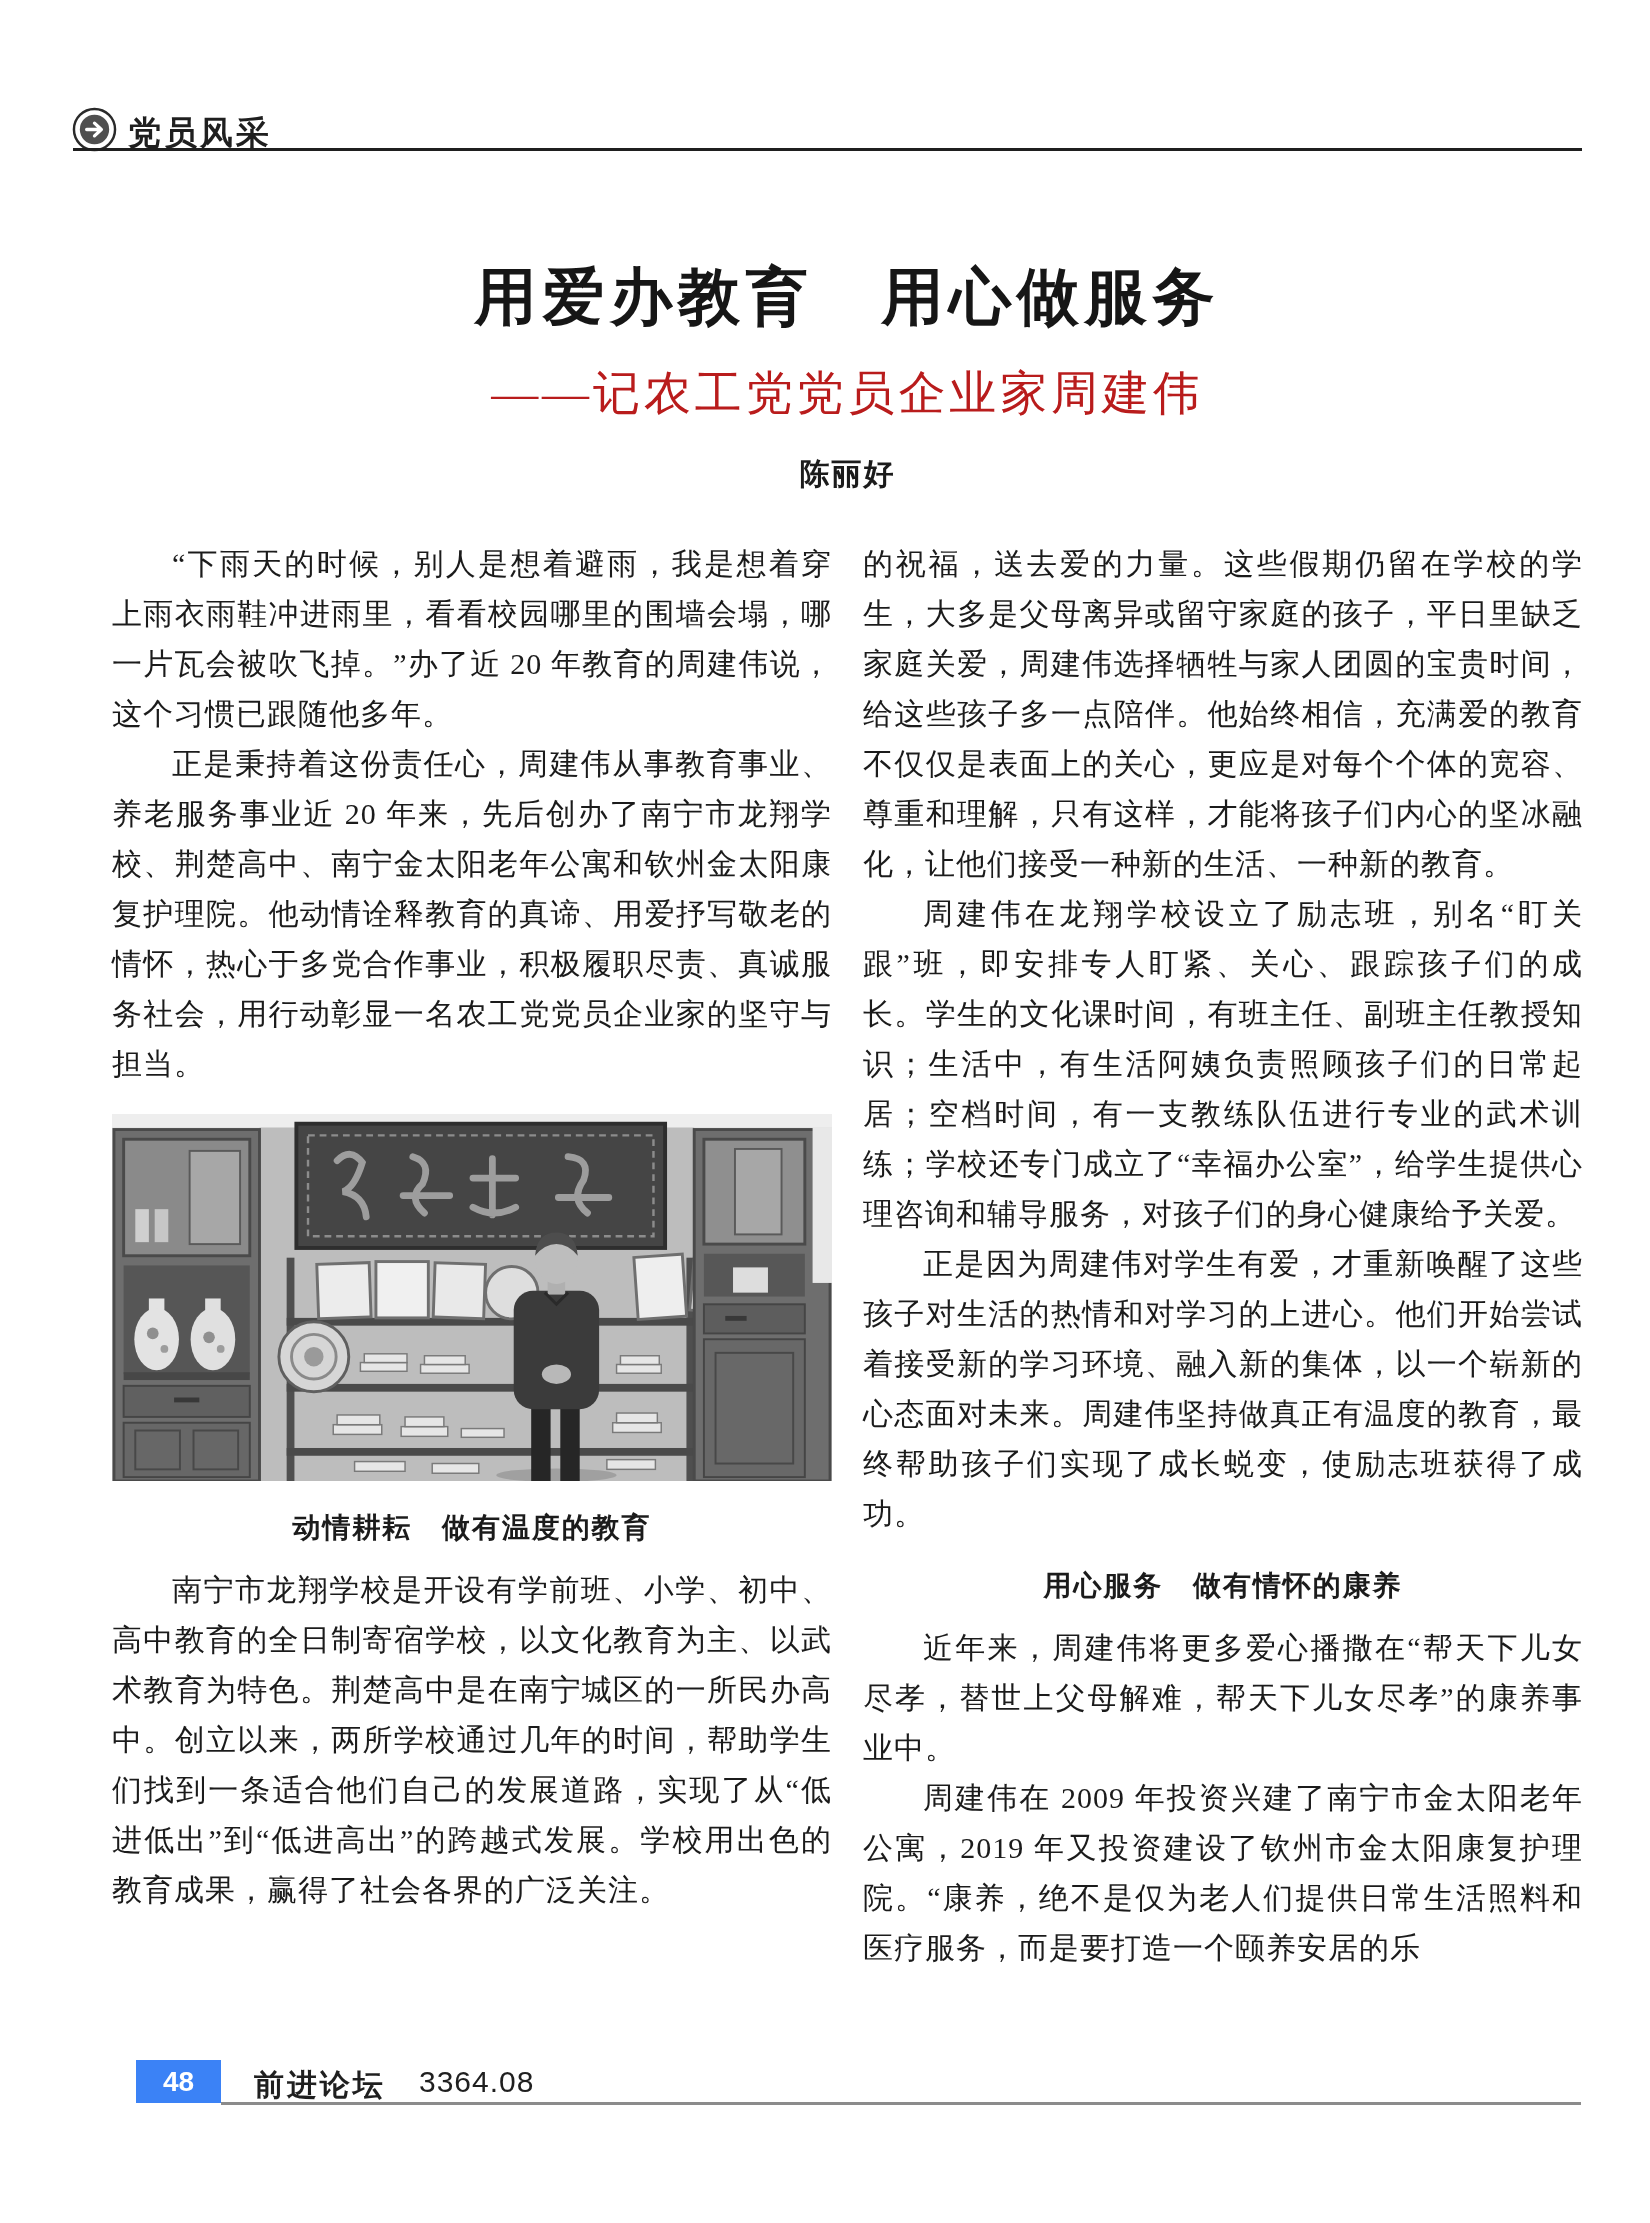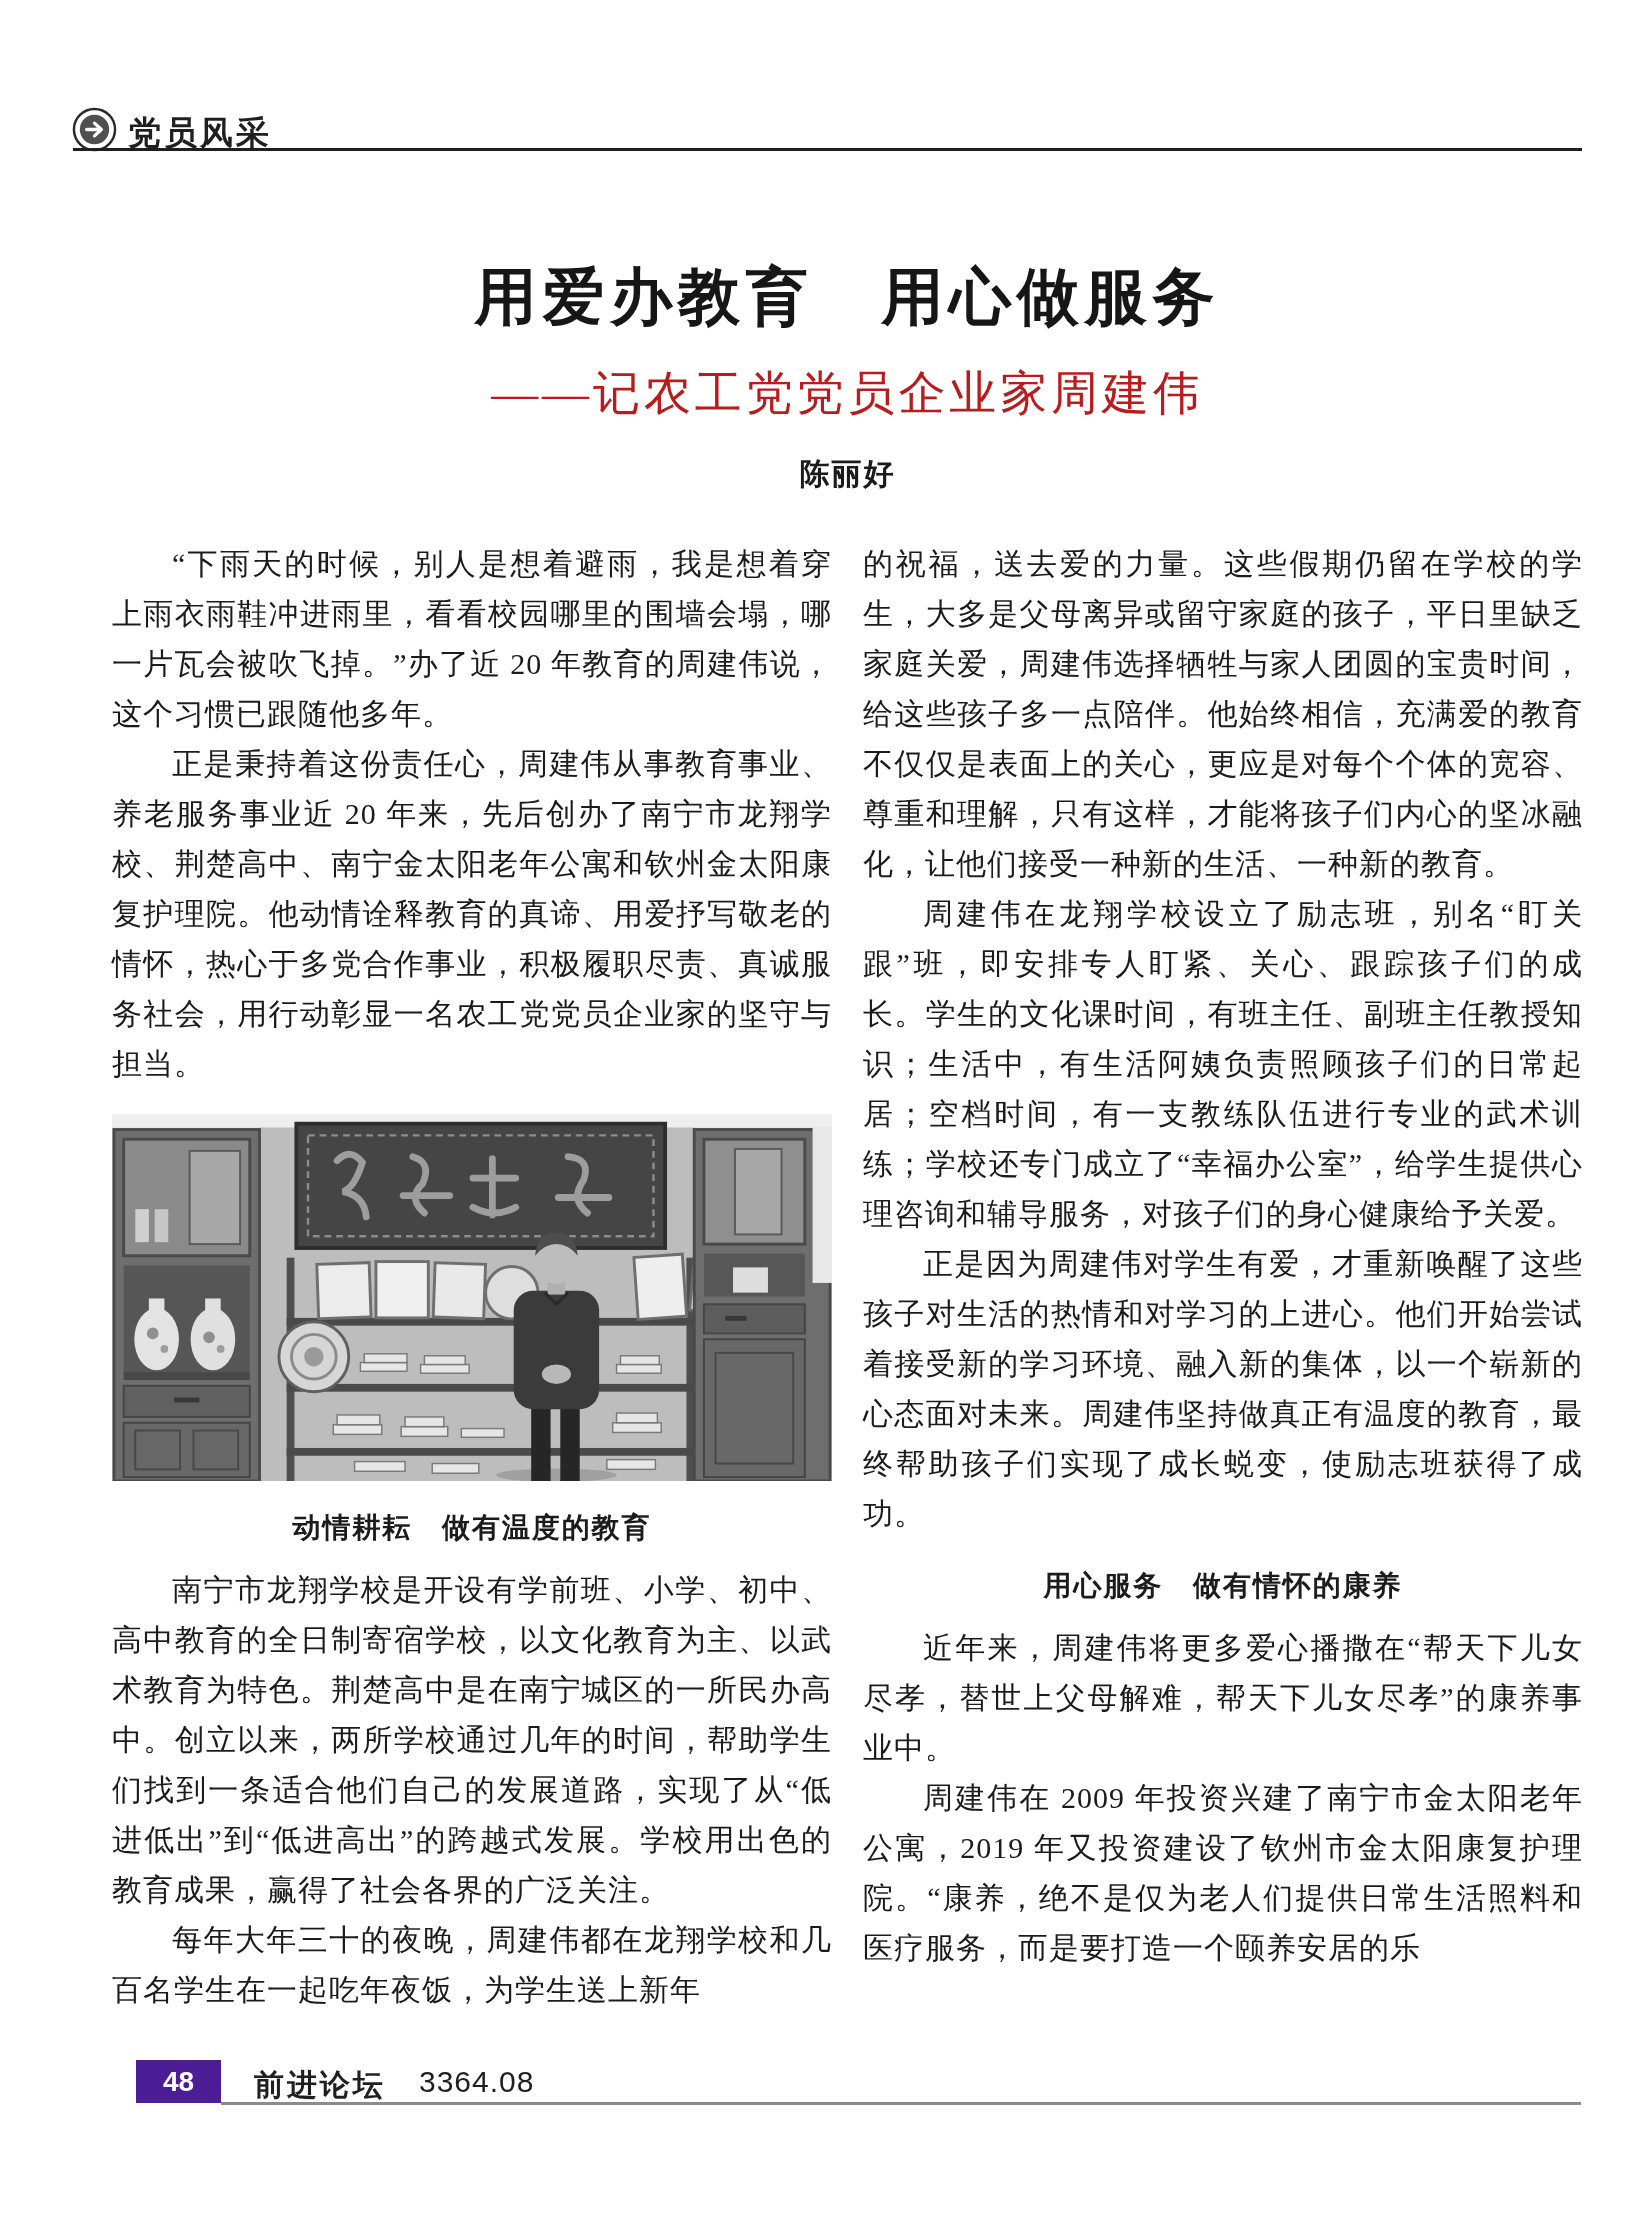"每年大年三十的夜晚，周建伟都在龙翔学校和几百名学生在一起吃年夜饭，为学生送上新年" p.indent { html: <p>每年大年三十的夜晚，周建伟都在龙翔学校和几百名学生在一起吃年夜饭，为学生送上新年</p> -> none }
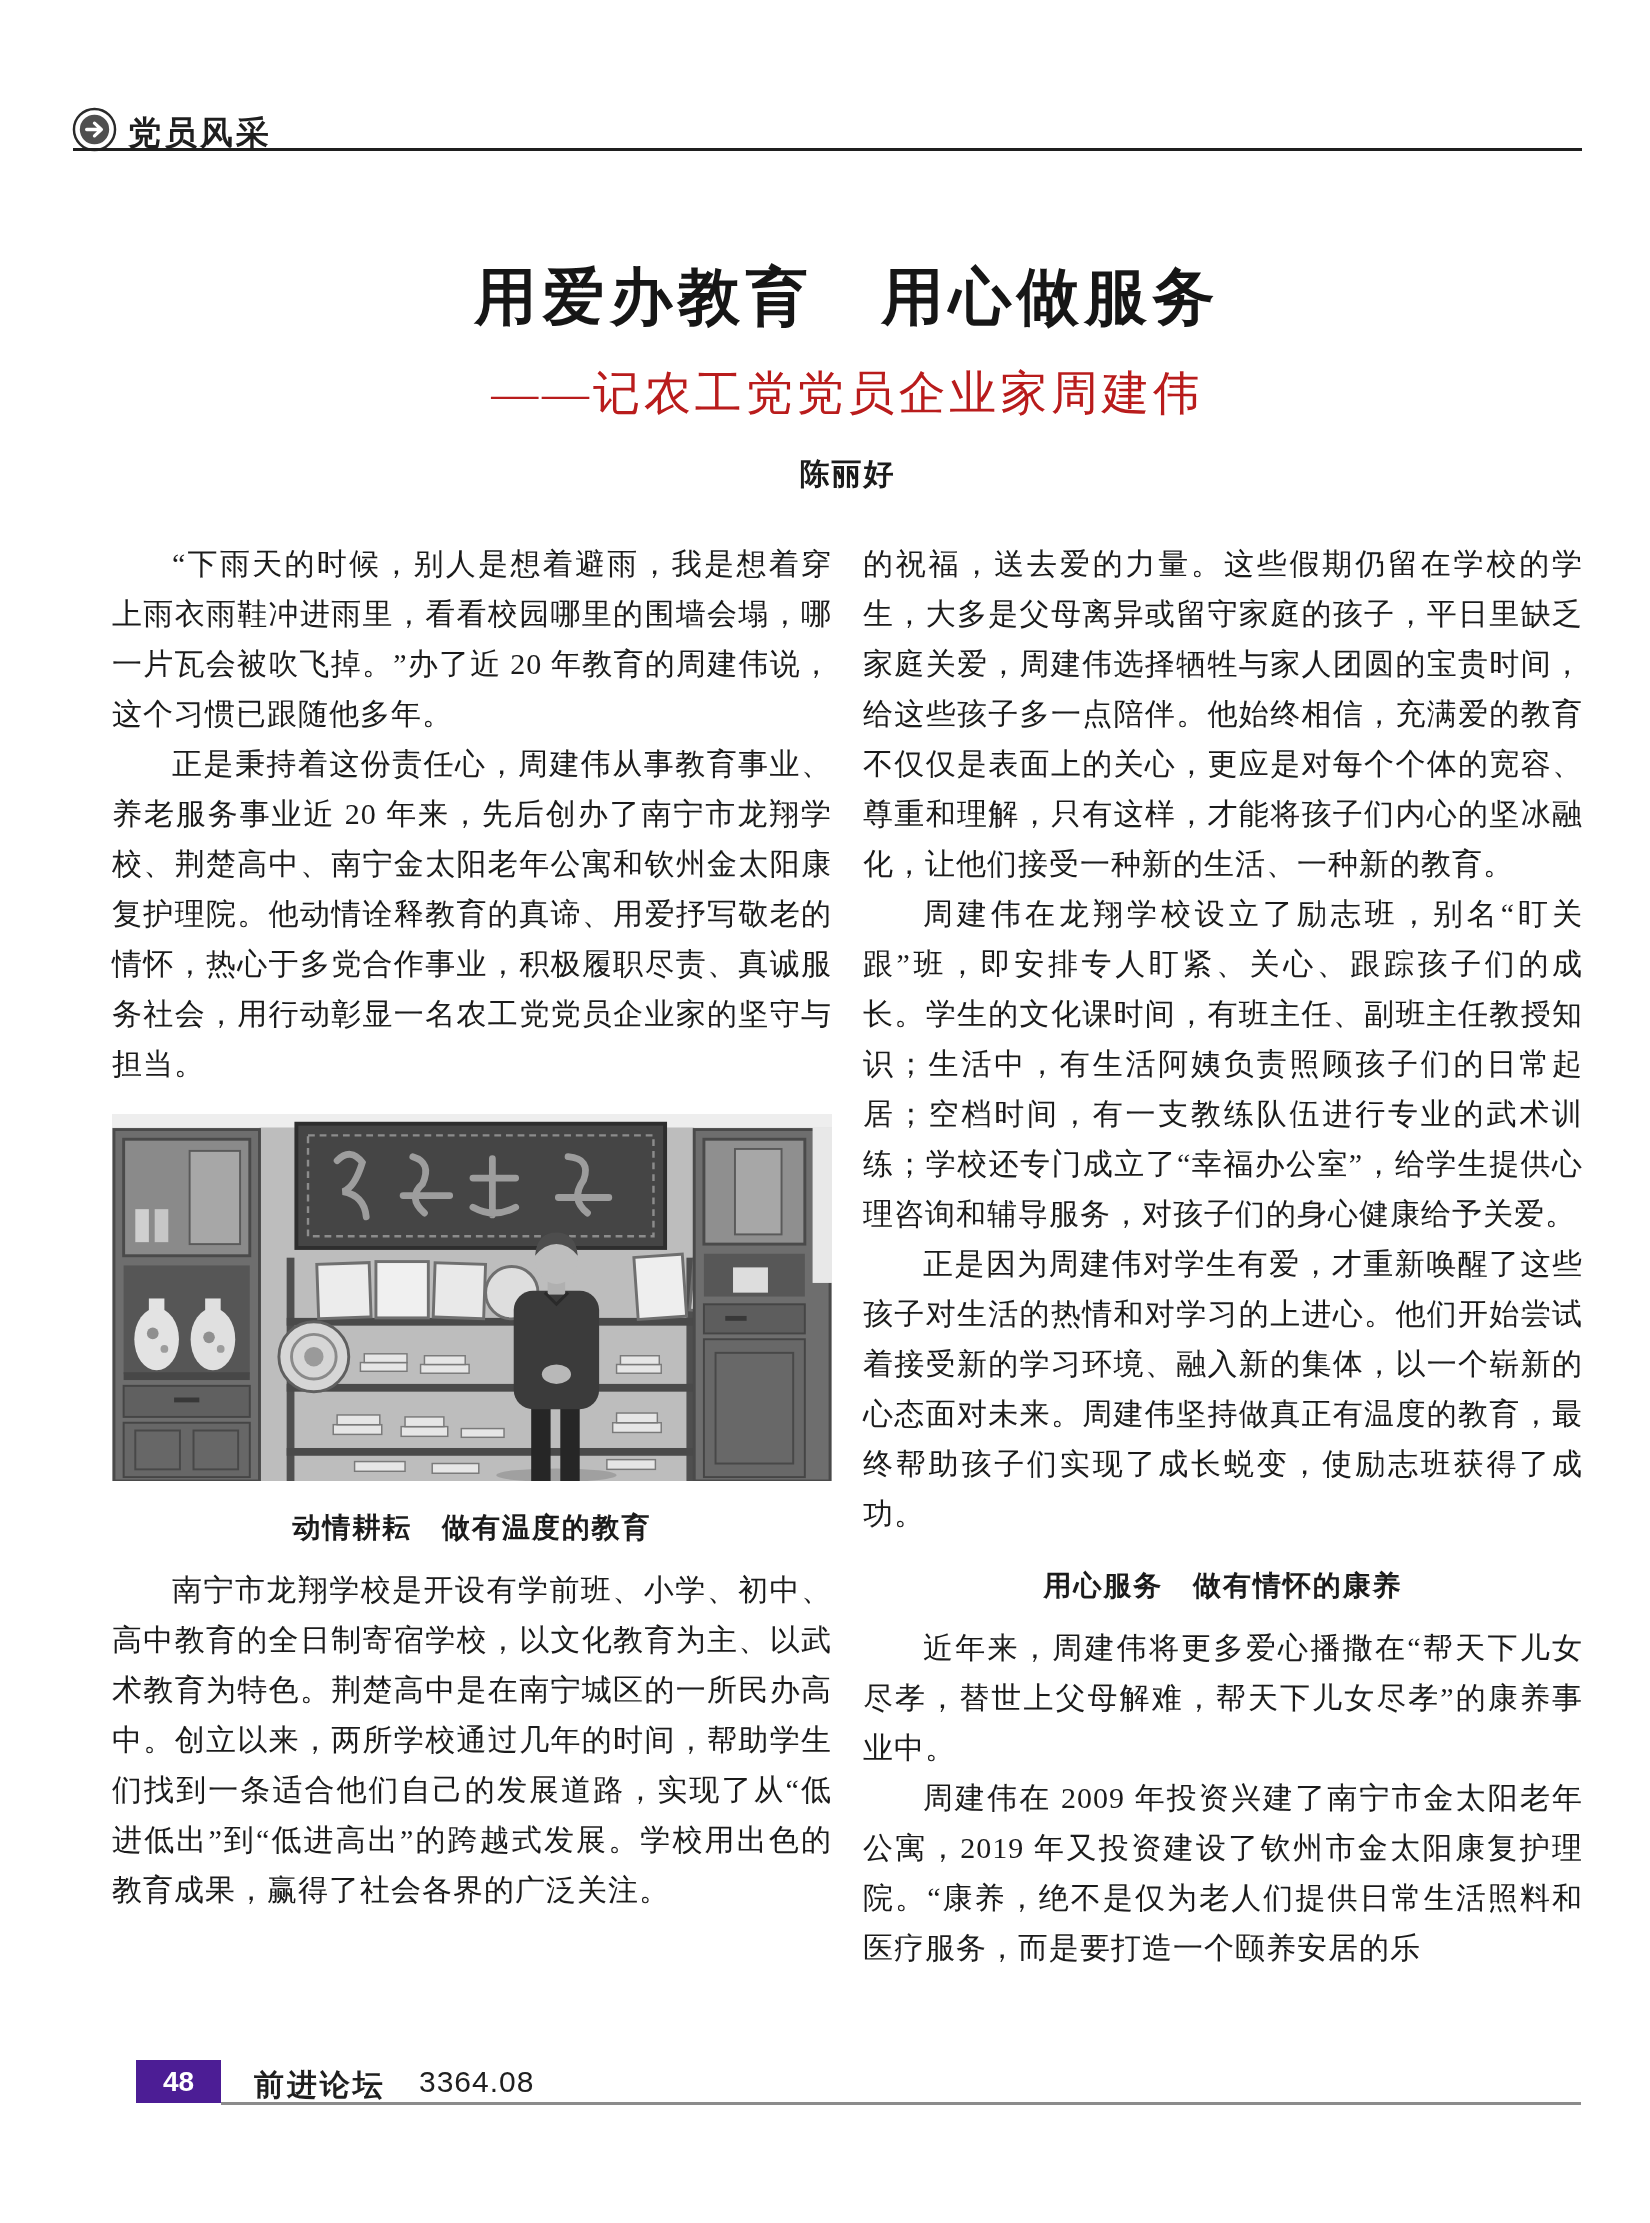"48" .pagenum-box { background: #4c1d95 -> #3b82f6 }
